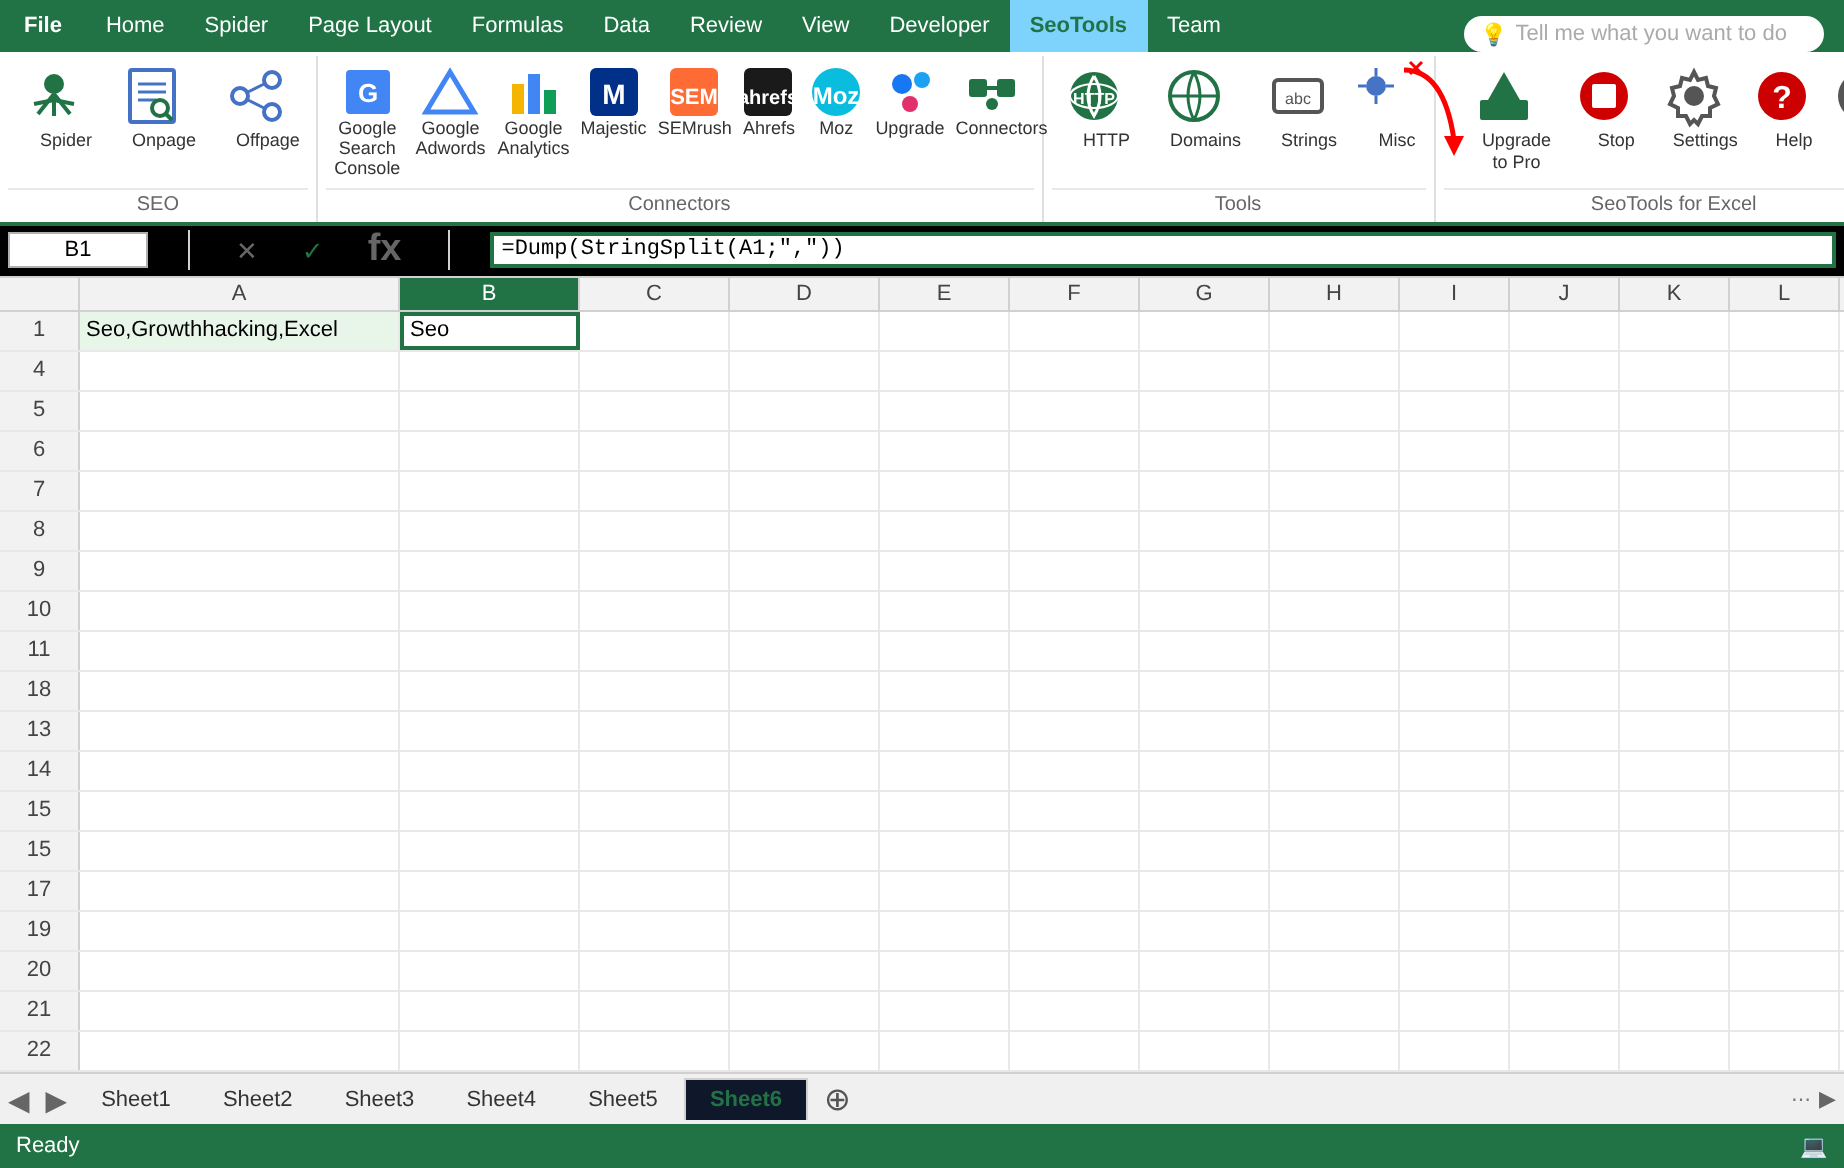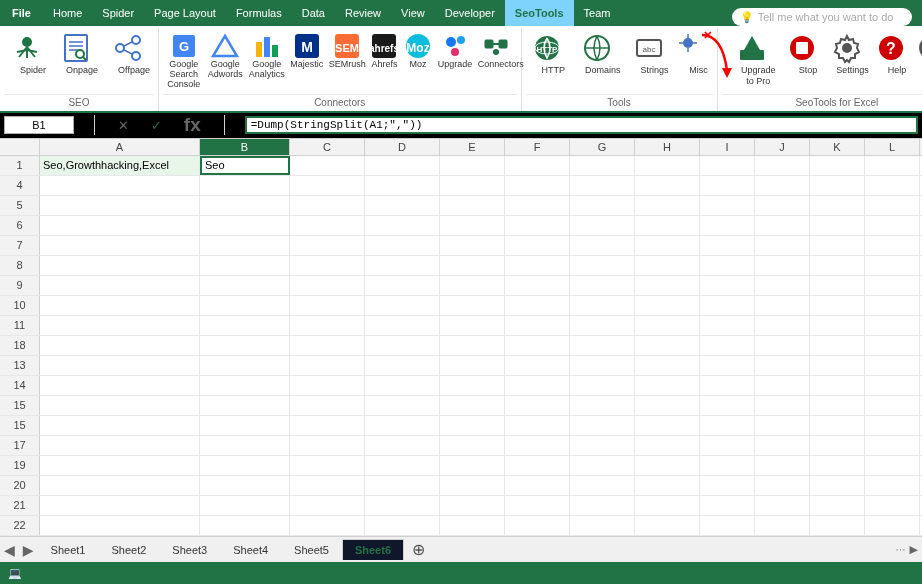"Ready" div.ready { html: none -> <div>Ready</div> }
